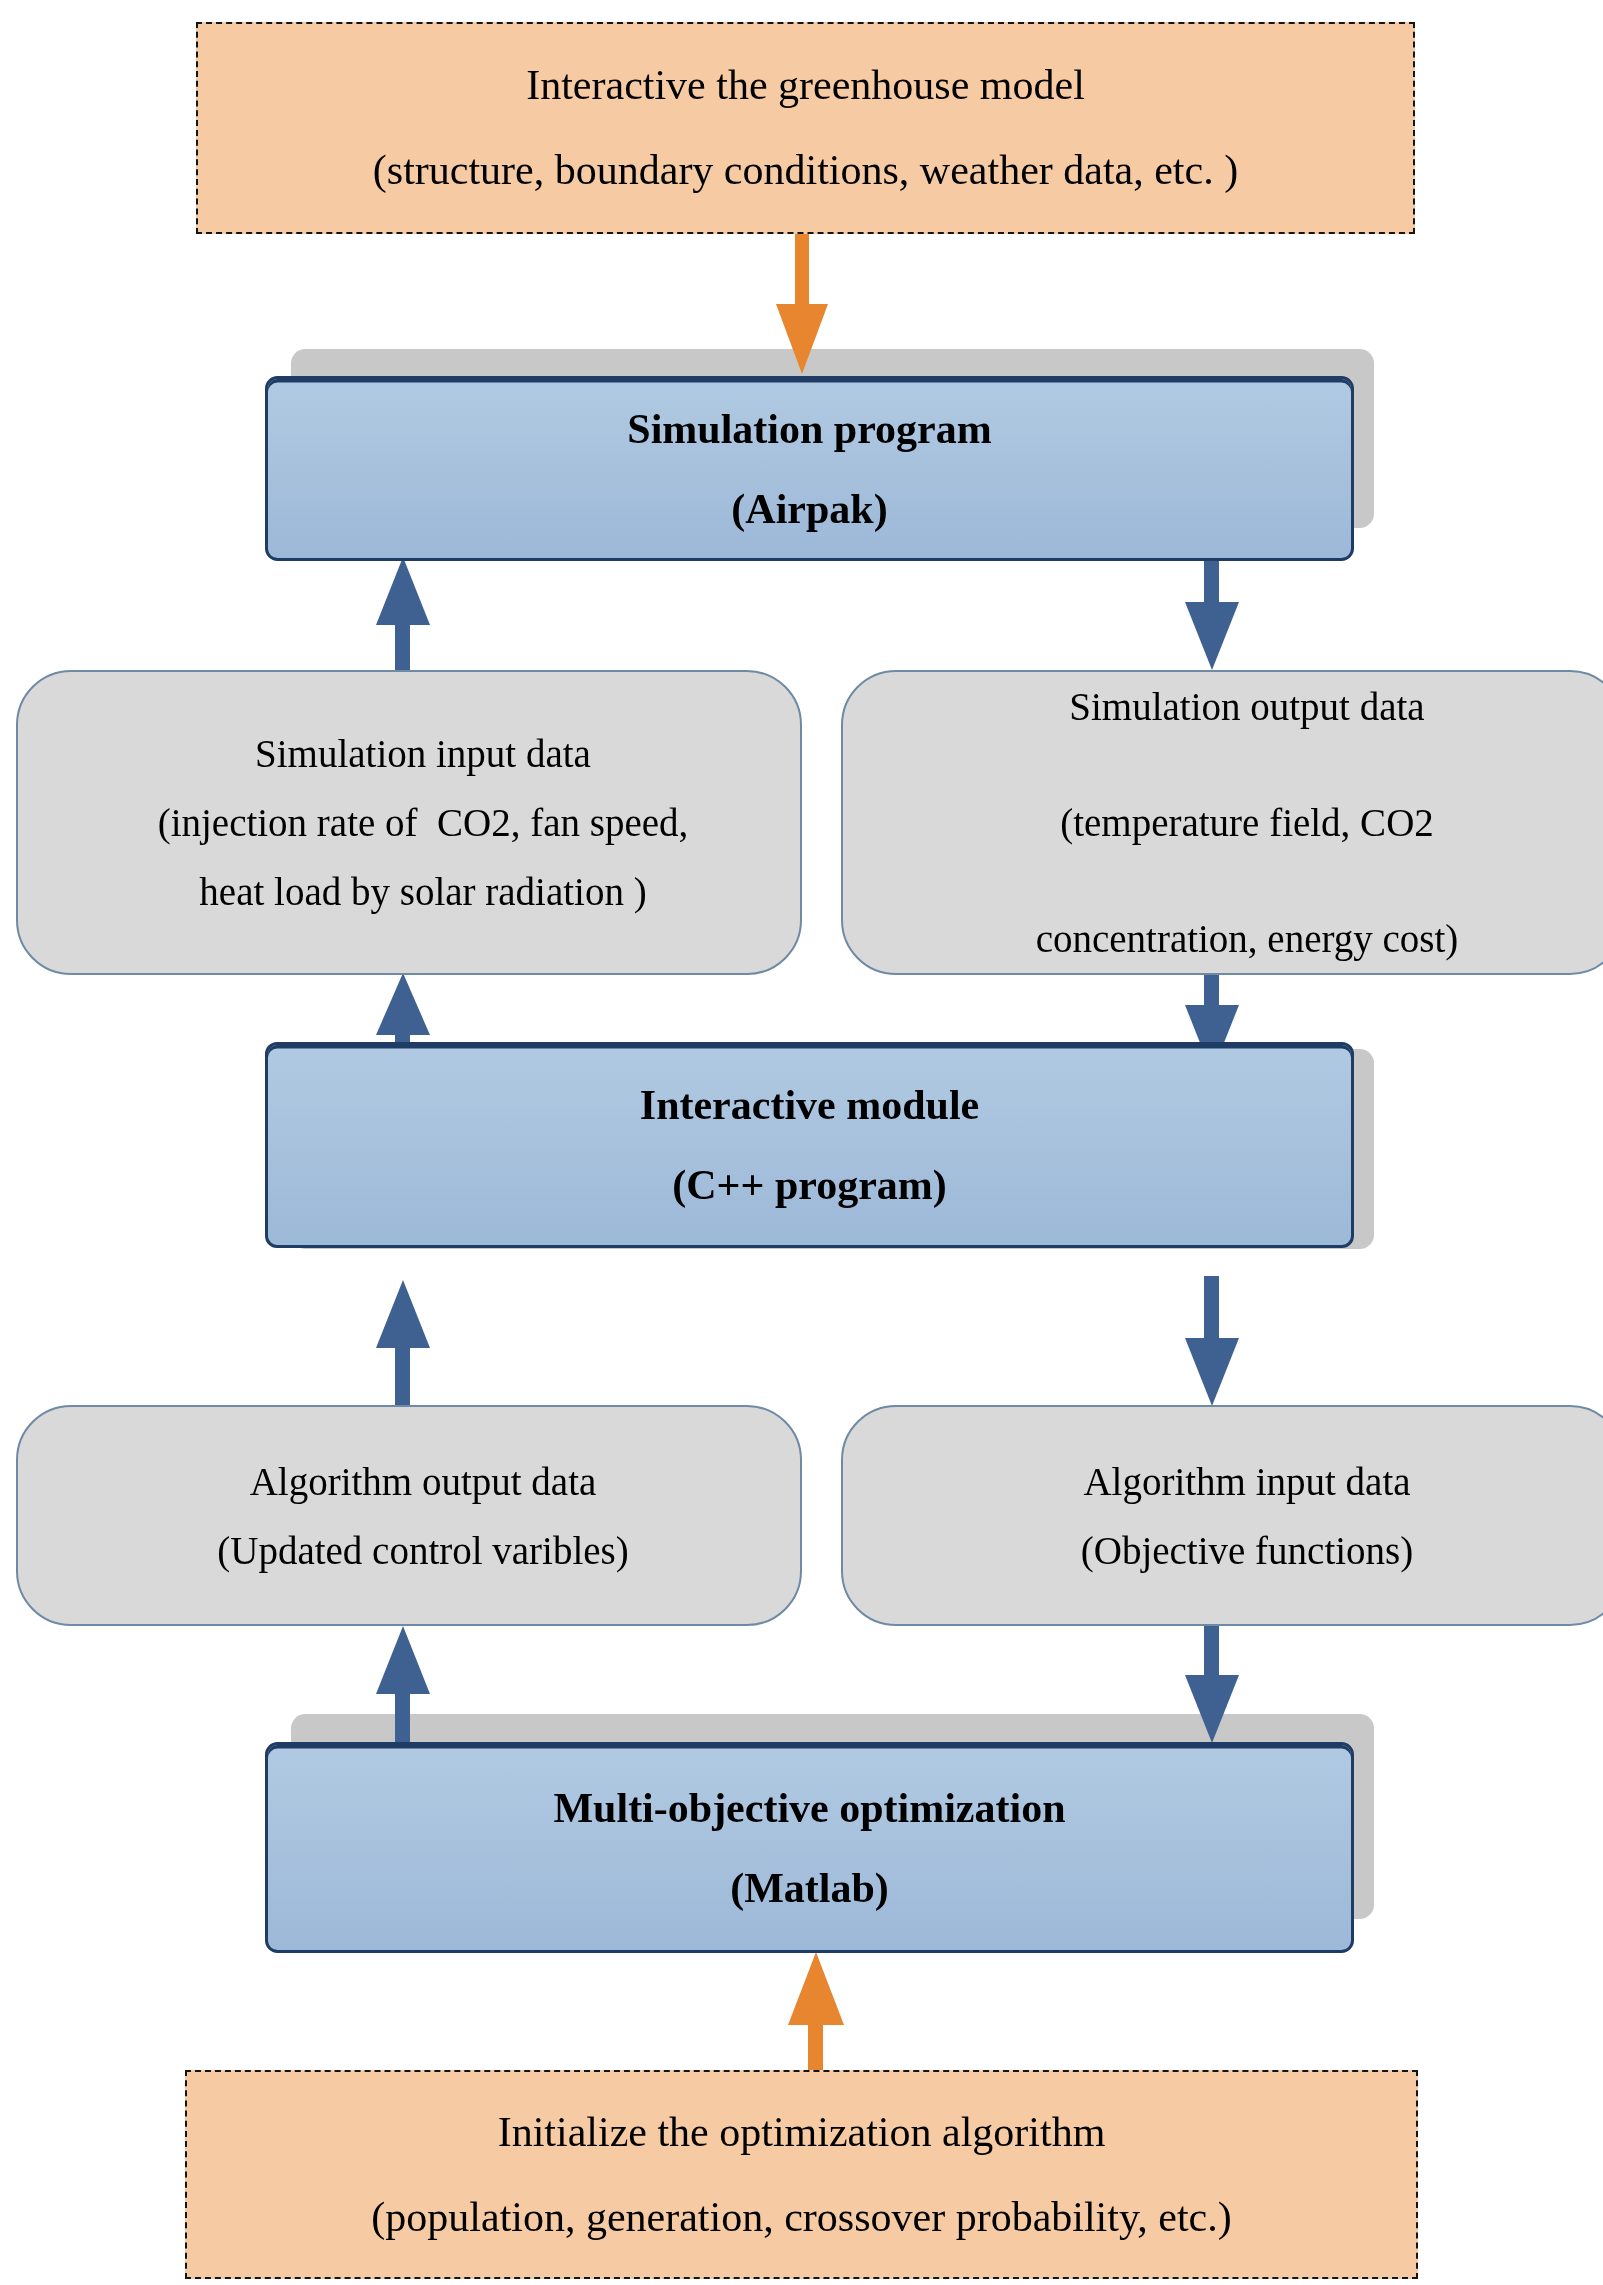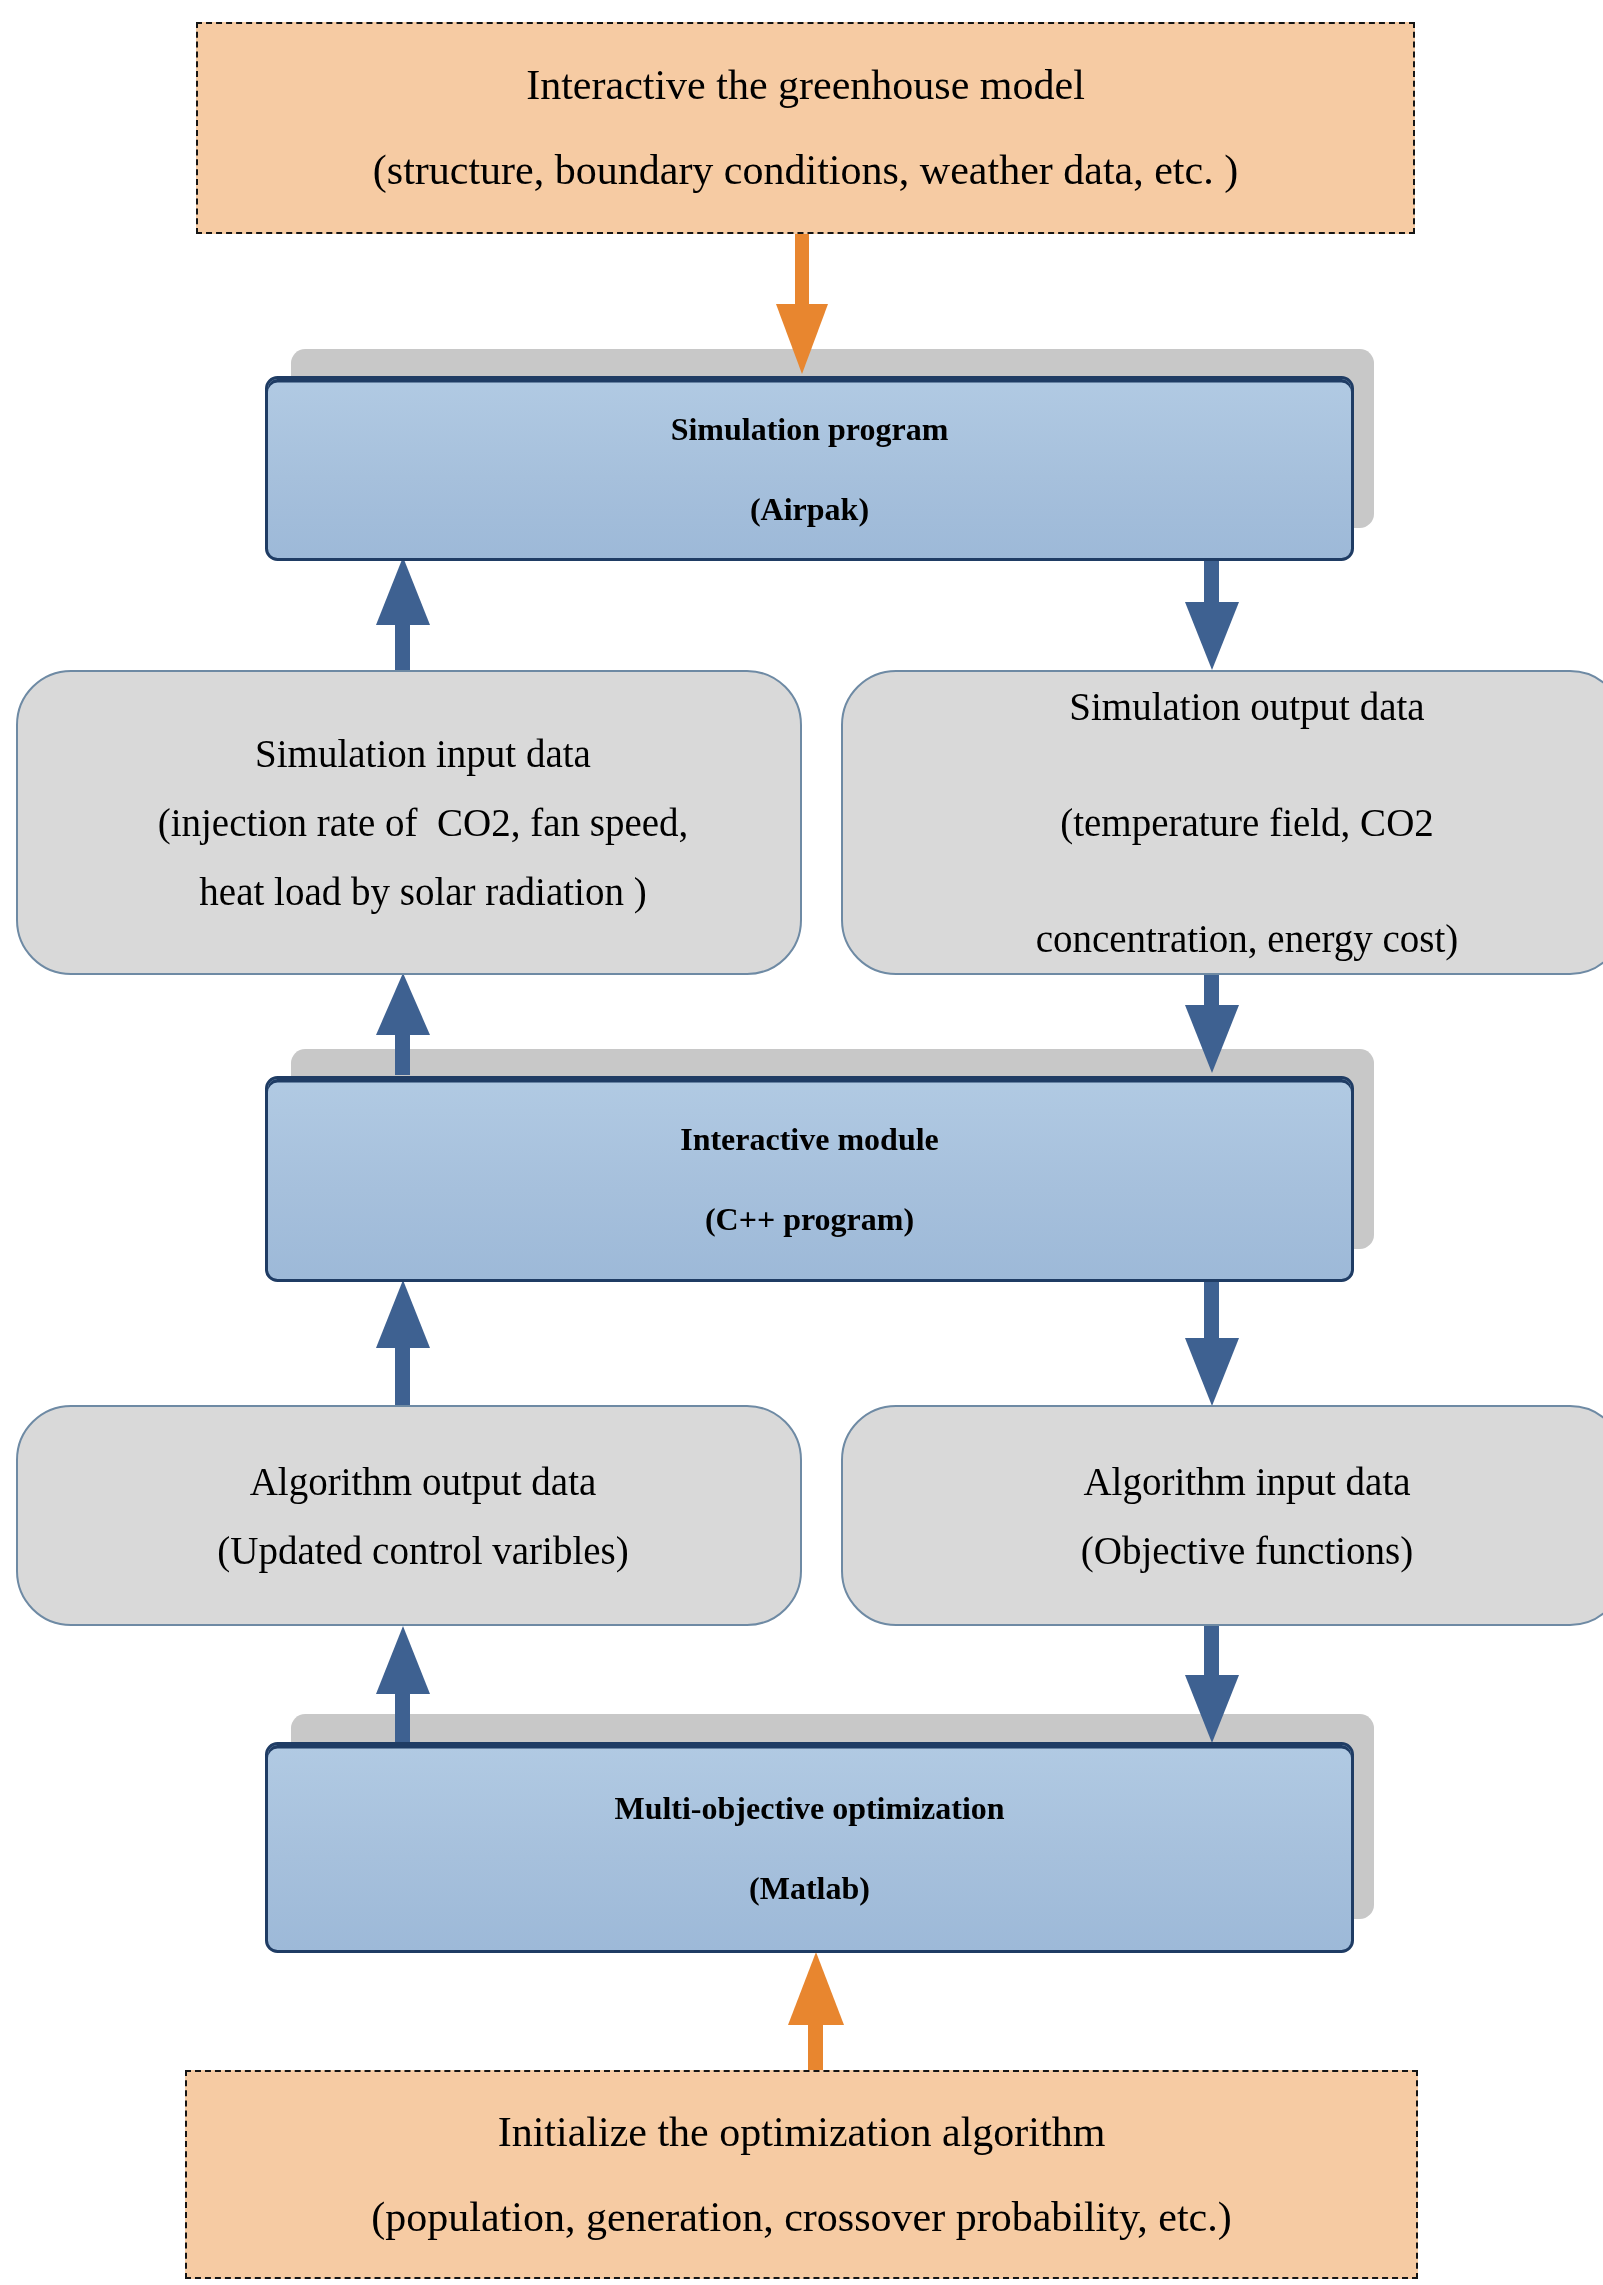"Simulation program" .blue-box .line { font-size: 32px -> 42px }
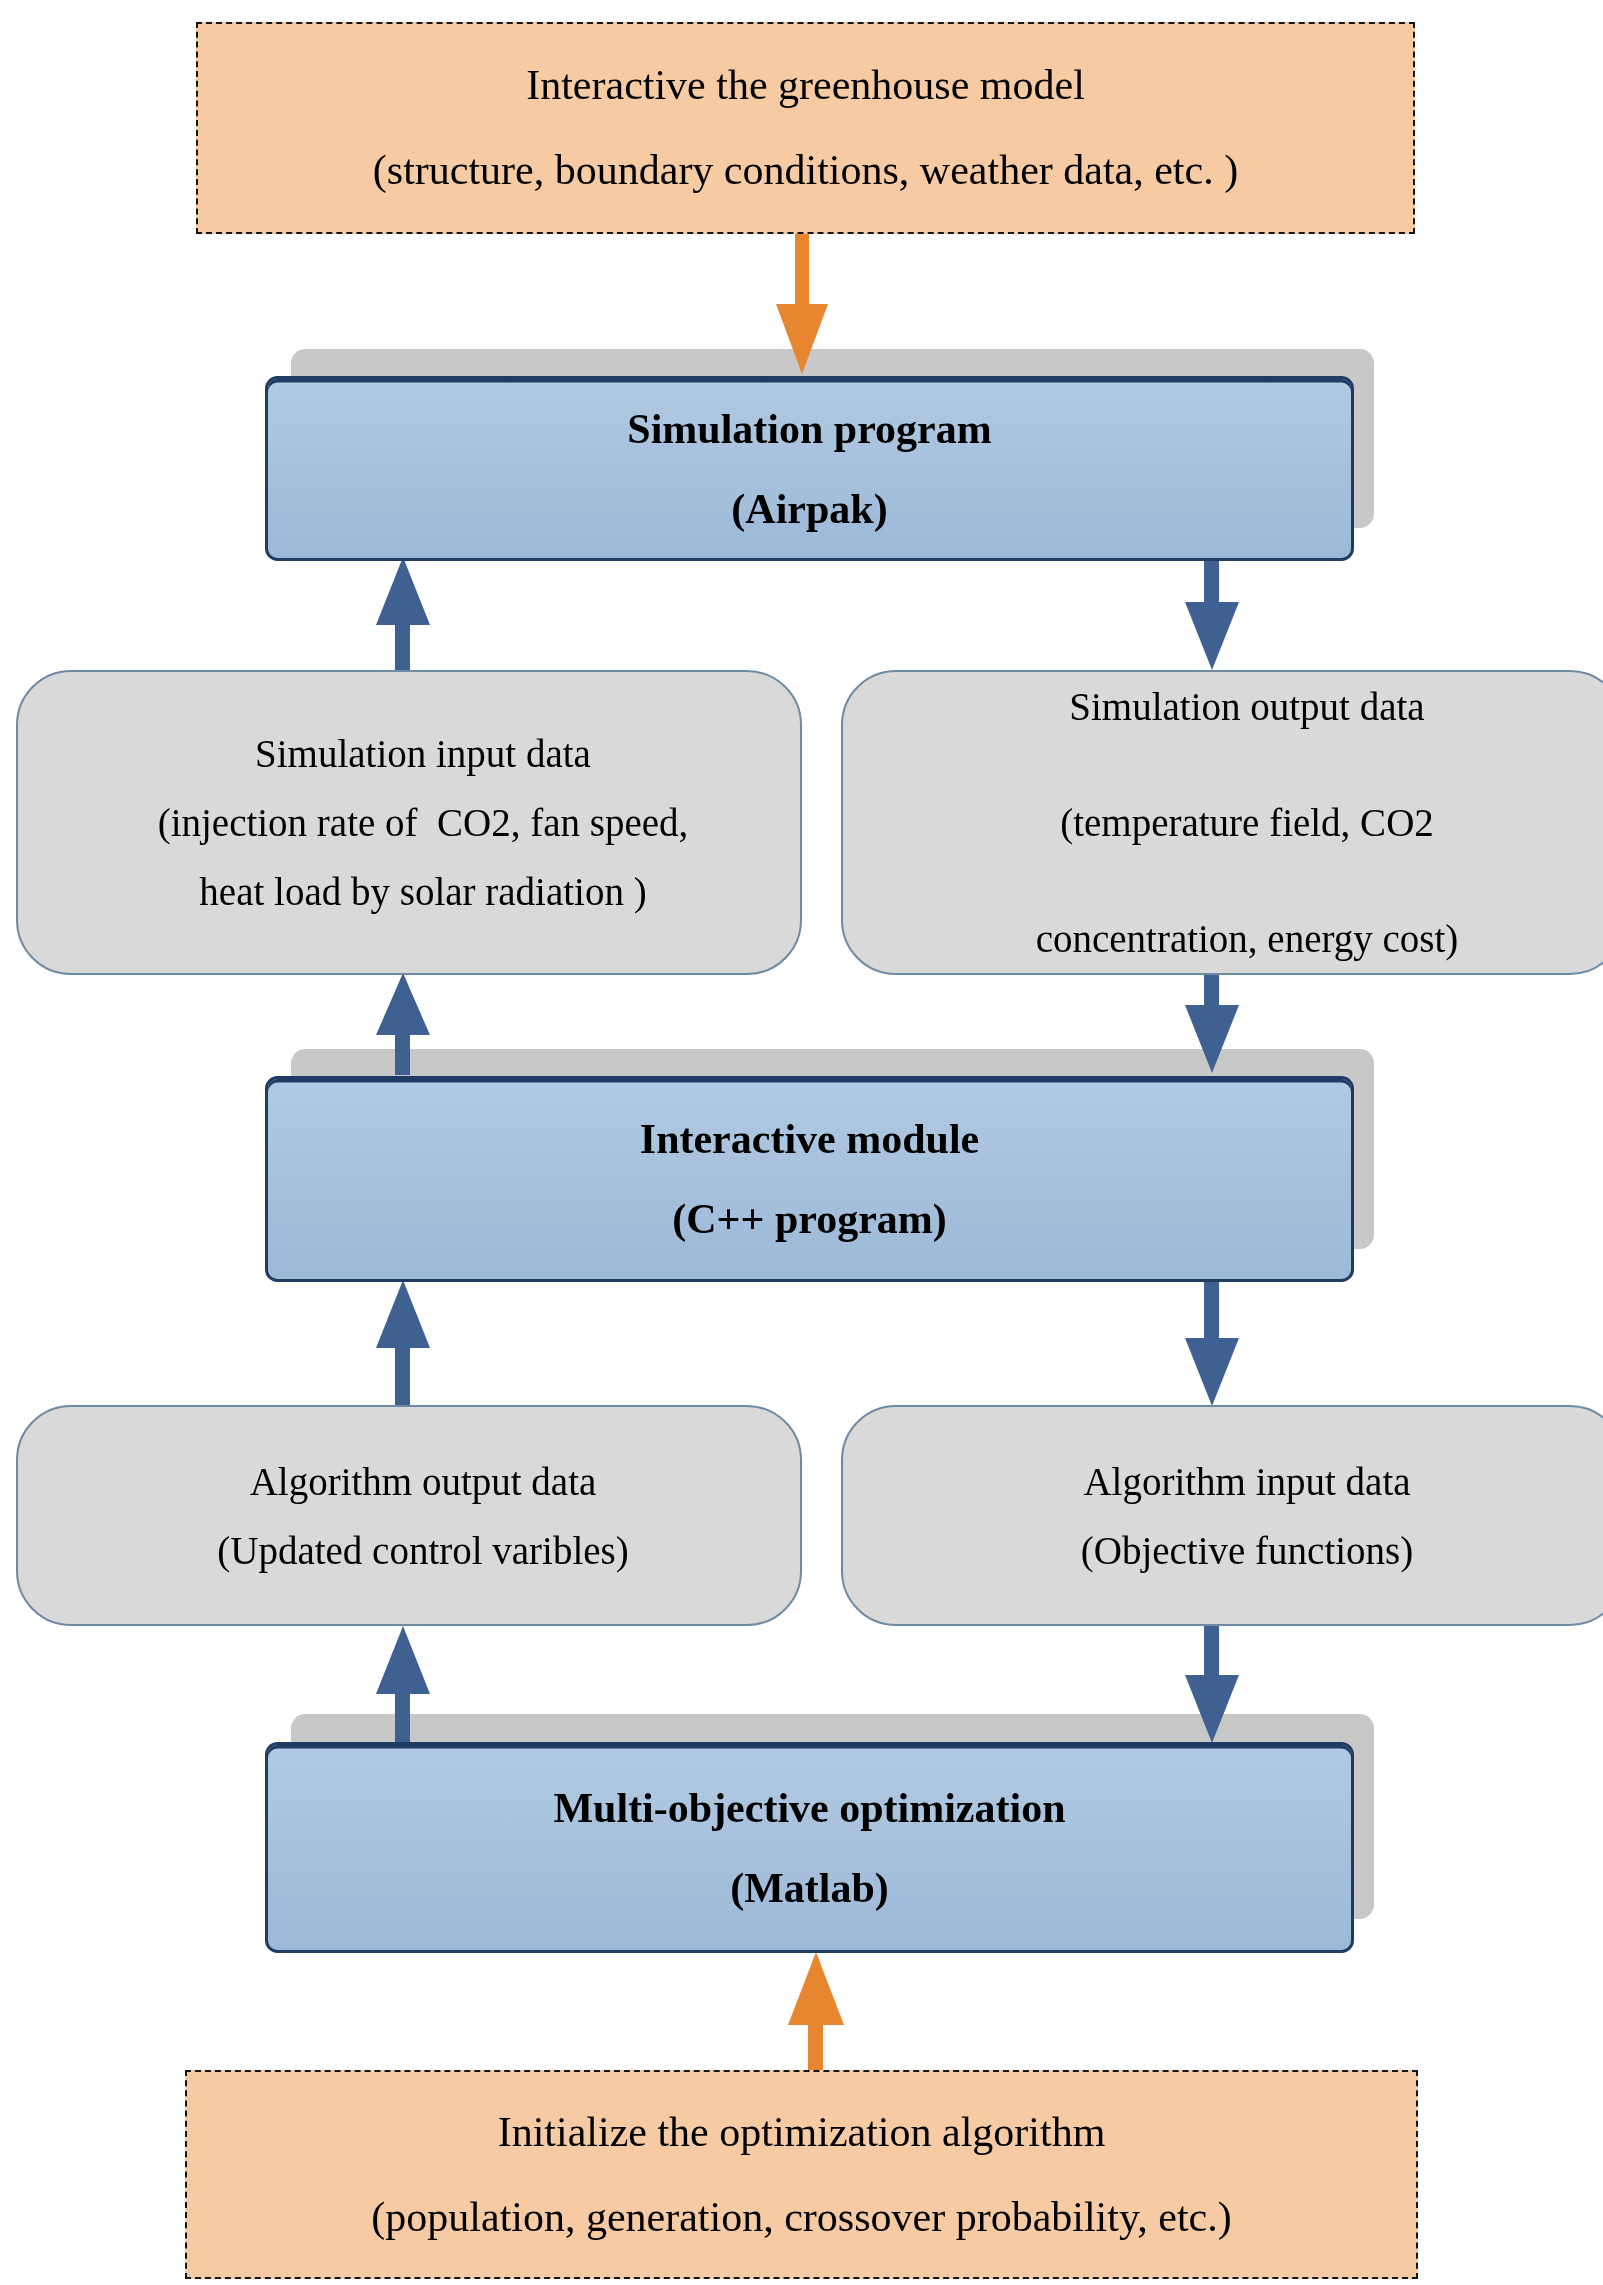"Interactive module" div.blue-box { border-radius: none -> 12px; top: 1076px -> 1042px }
